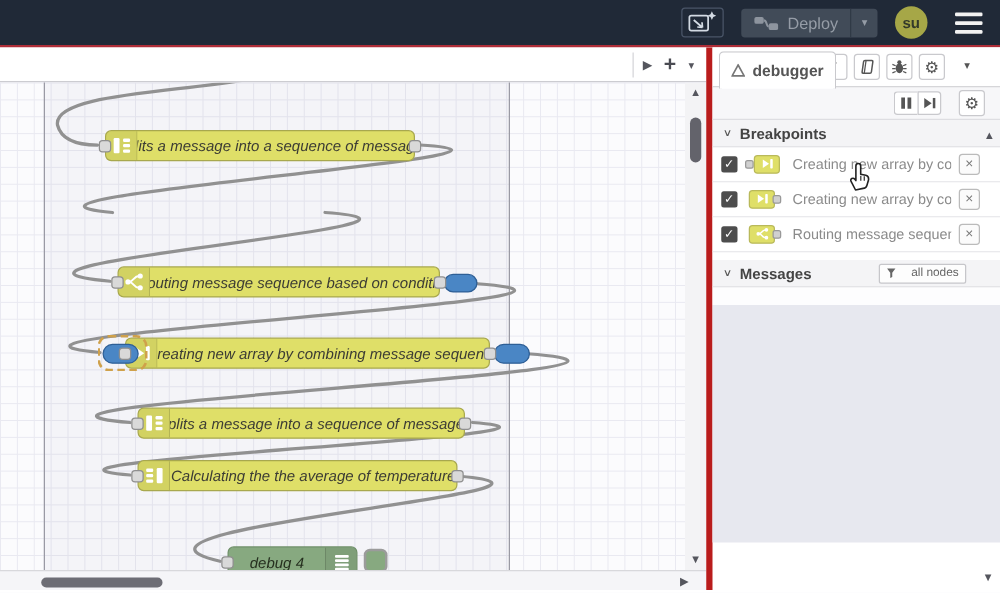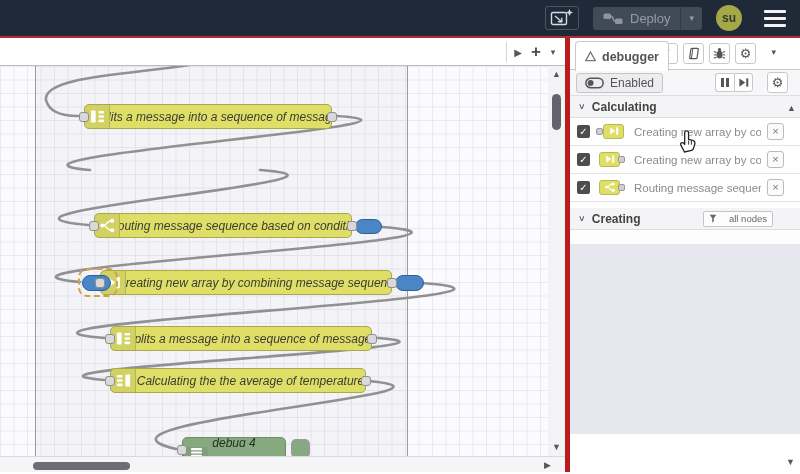"Enabled" div.enabled-btn { html: <div> <svg> <rect></rect> <circle></circle> </svg> <span>Enabled</span> </div> -> none }
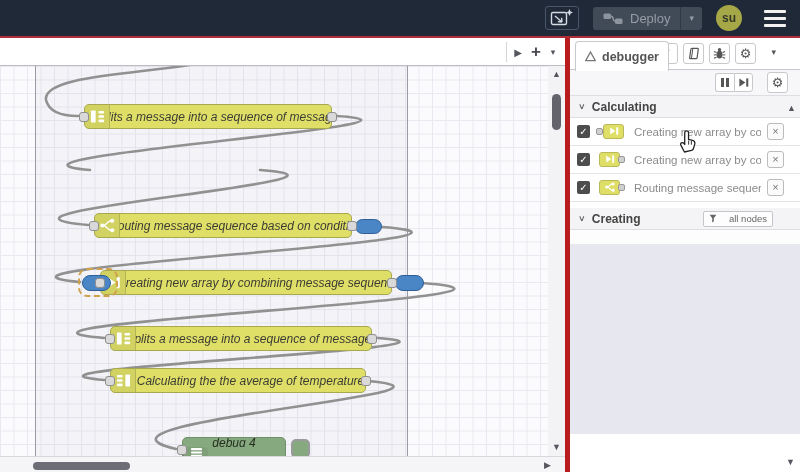"Calculating" span.sec-title { text: Calculating -> Breakpoints }
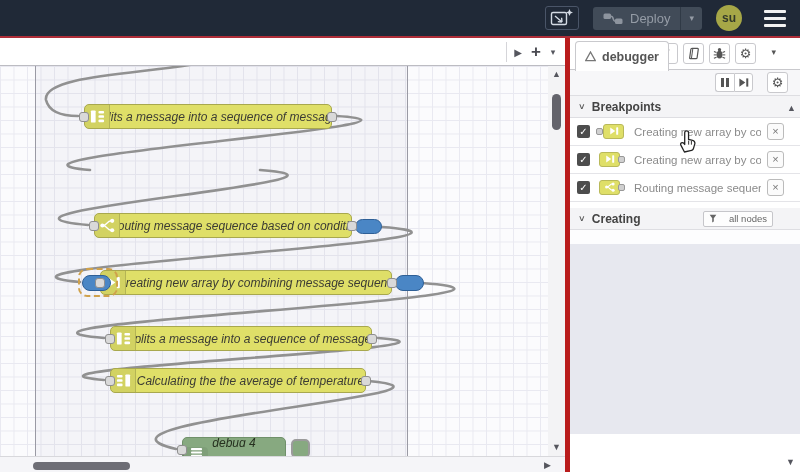"Creating" span.sec-title { text: Creating -> Messages }
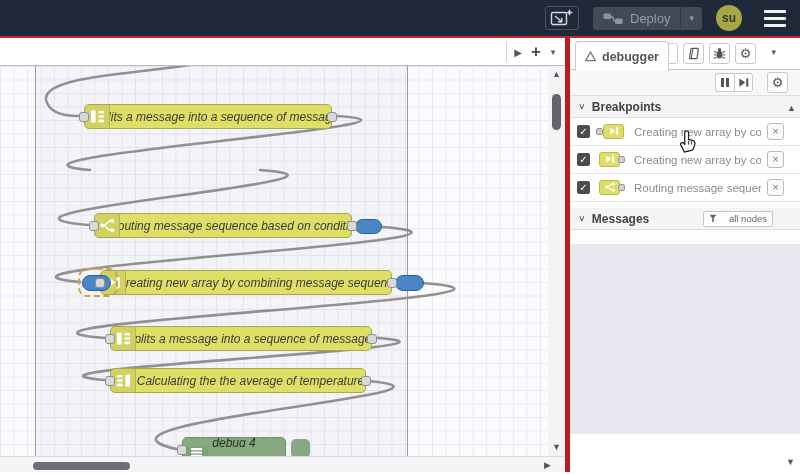"debug 4" div.node { flex-direction: column -> none }
